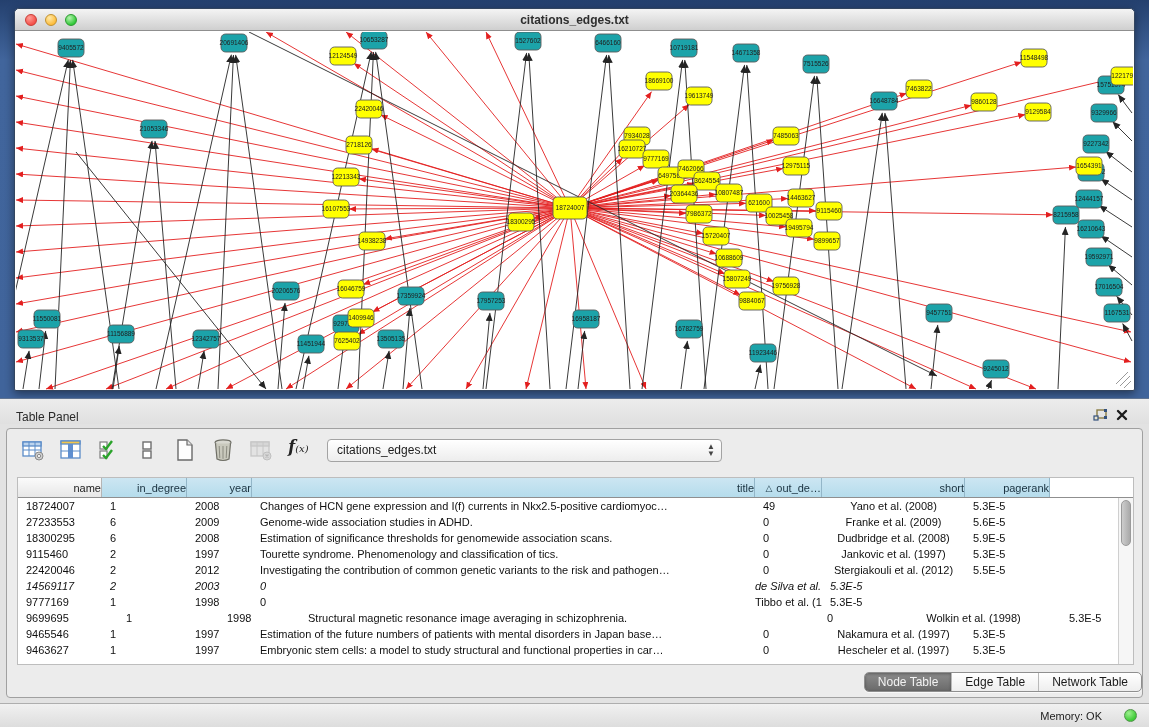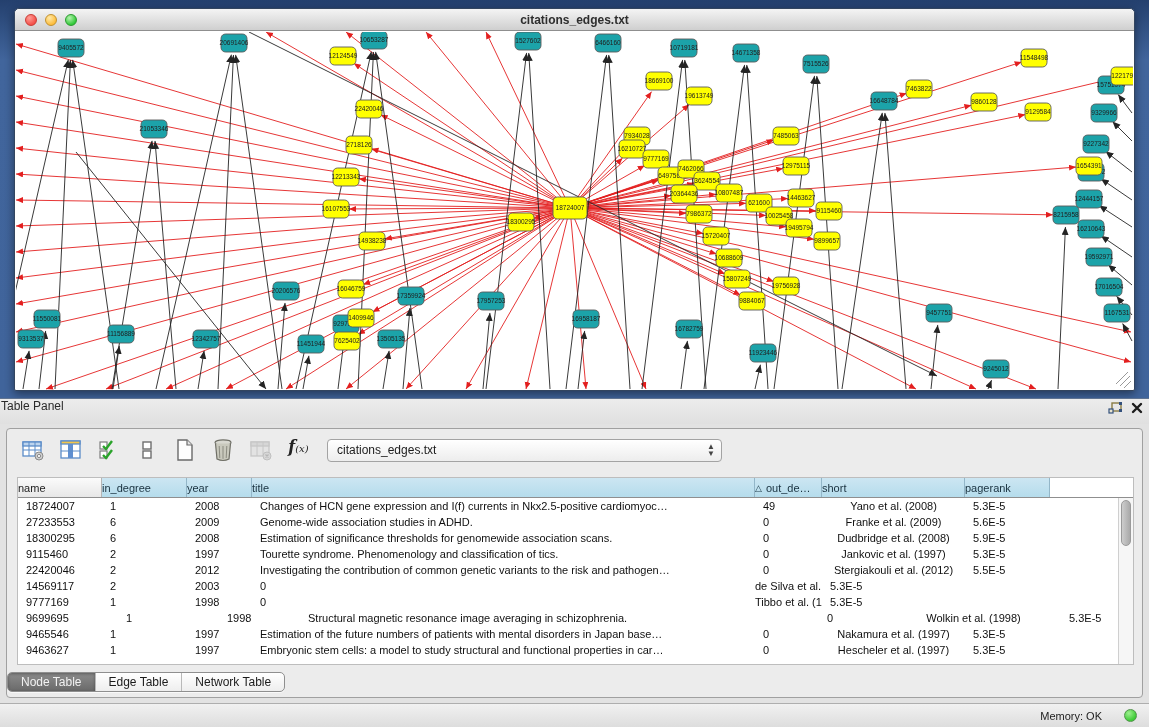"Table Panel" .panel-titlebar { align-items: flex-start -> flex-end; padding: 0 1px -> 0 16px }
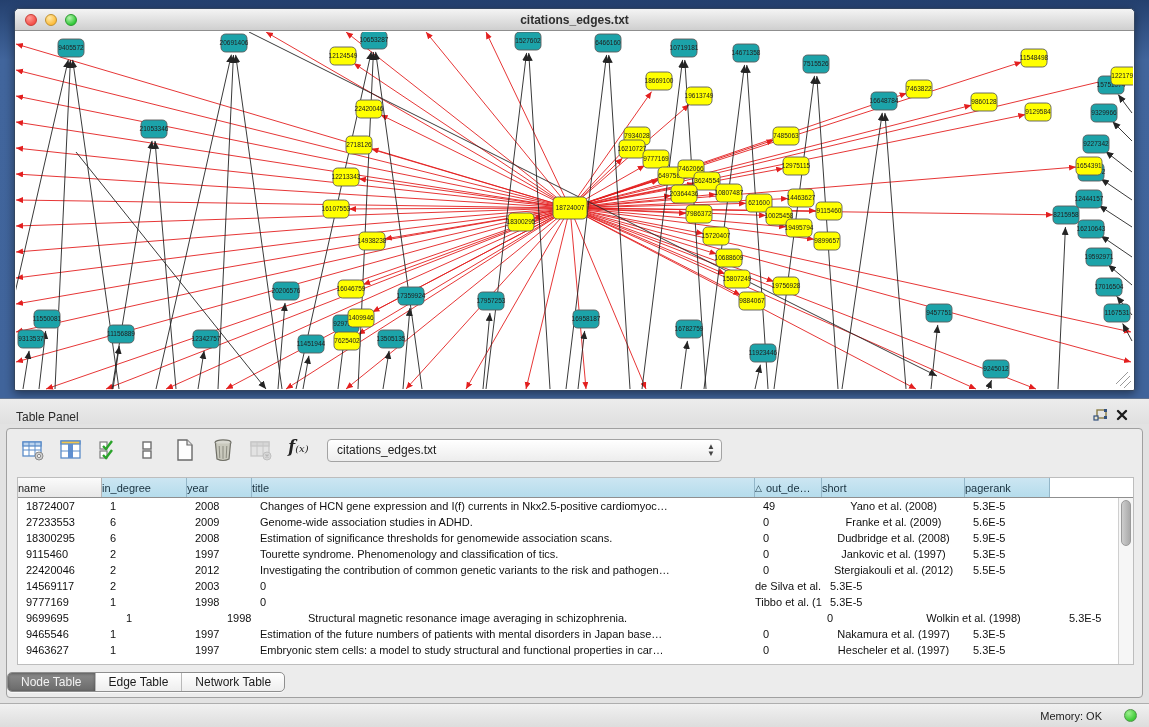"name" .th { justify-content: flex-start -> flex-end }
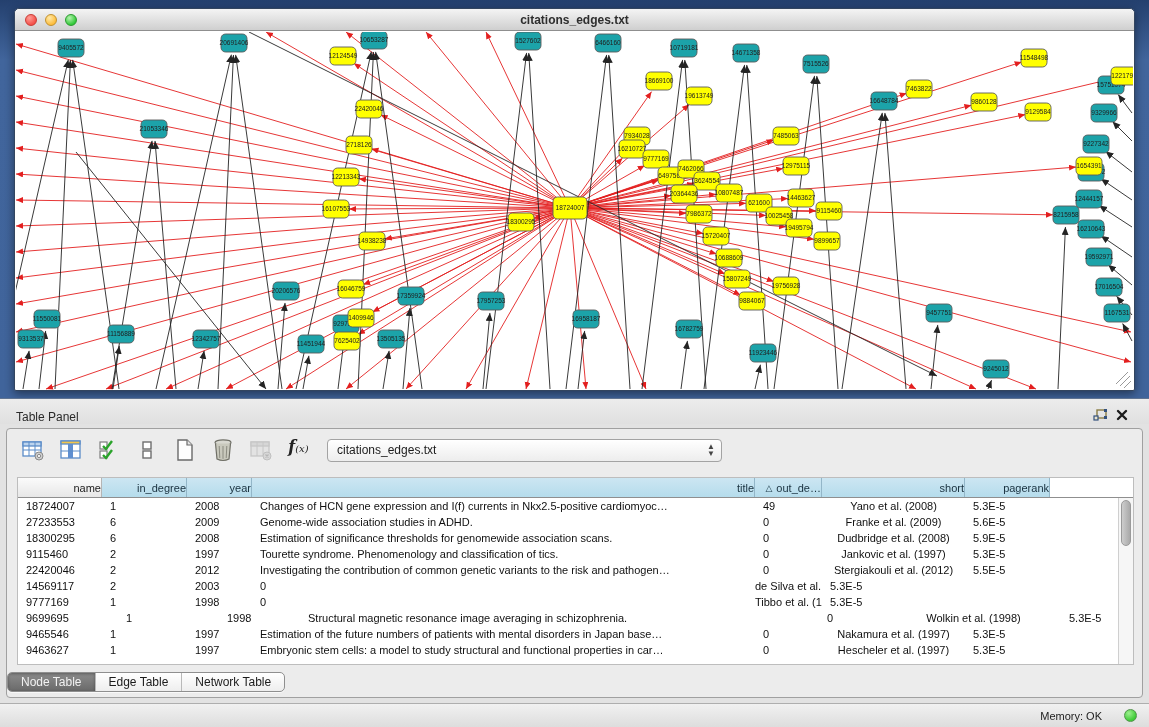"14569117" div.tr { font-style: none -> italic }
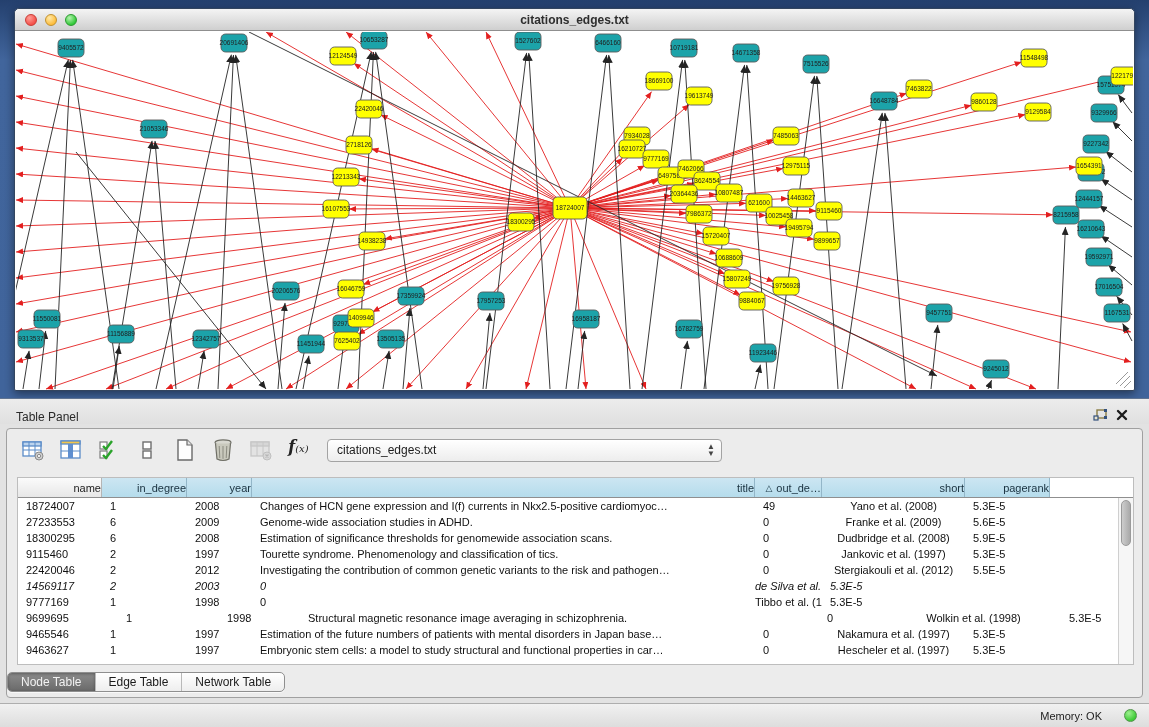"Node Table" .tabsbar { justify-content: flex-start -> flex-end }
